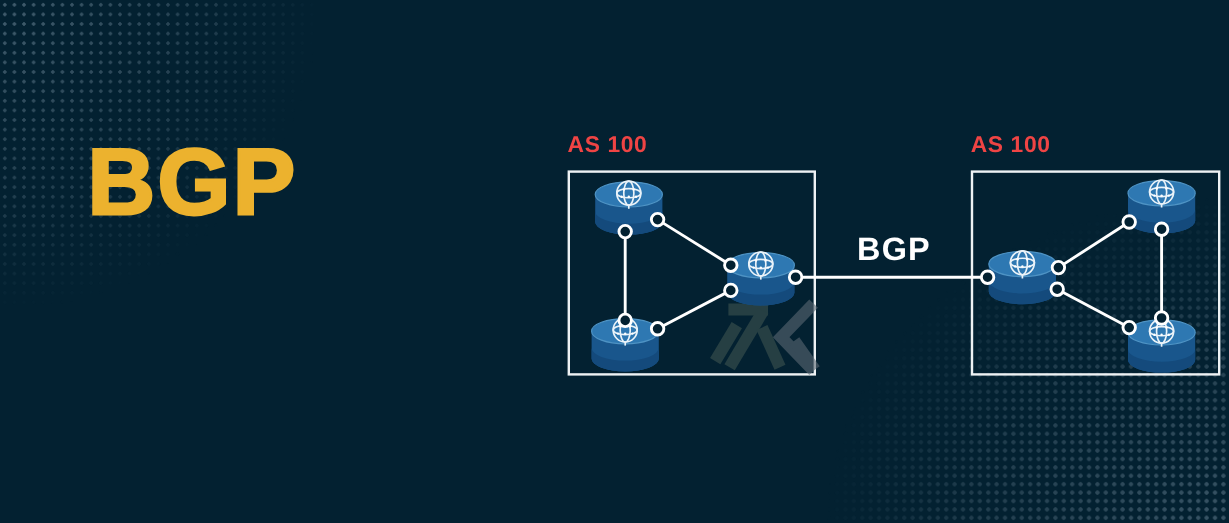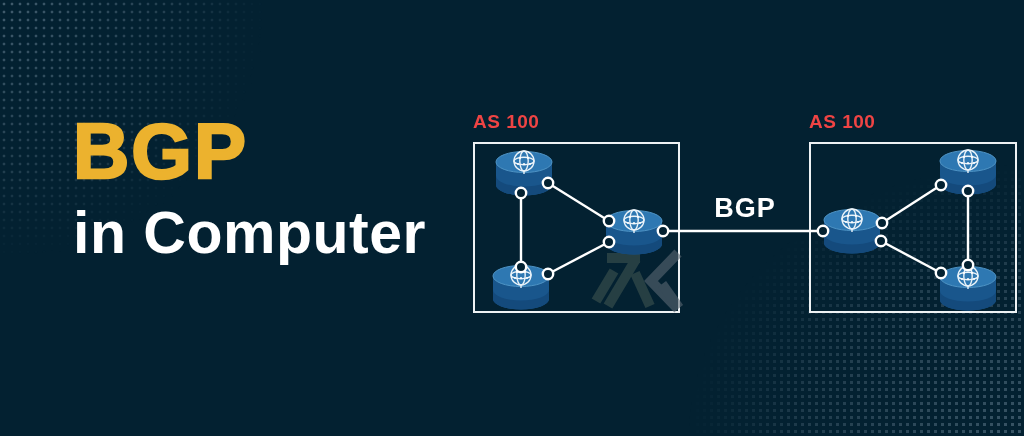"in Computer" div { html: <div>in Computer</div> -> none }
